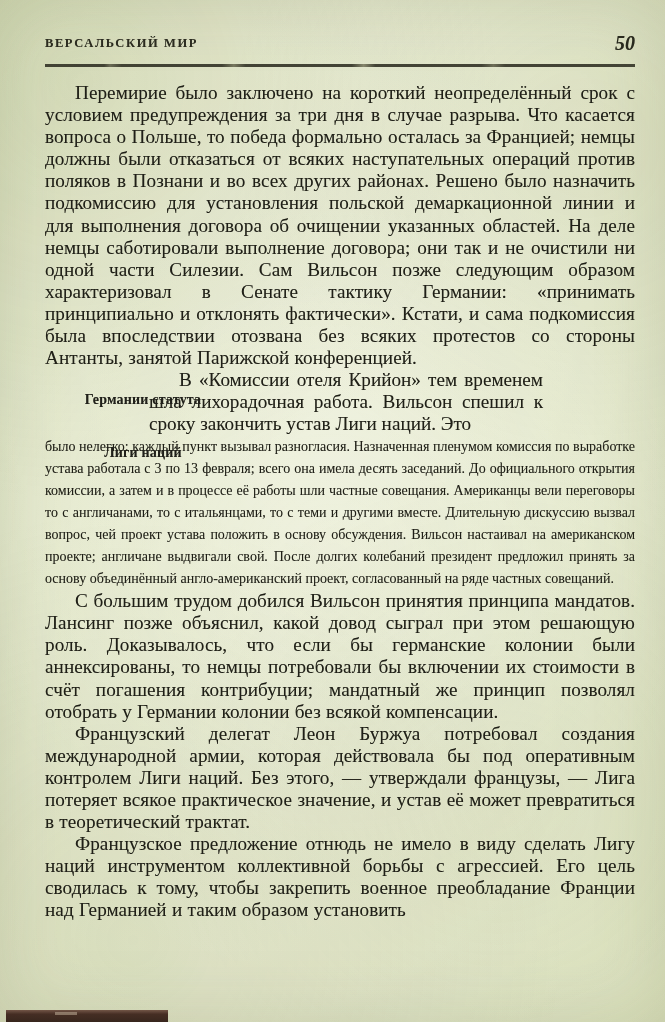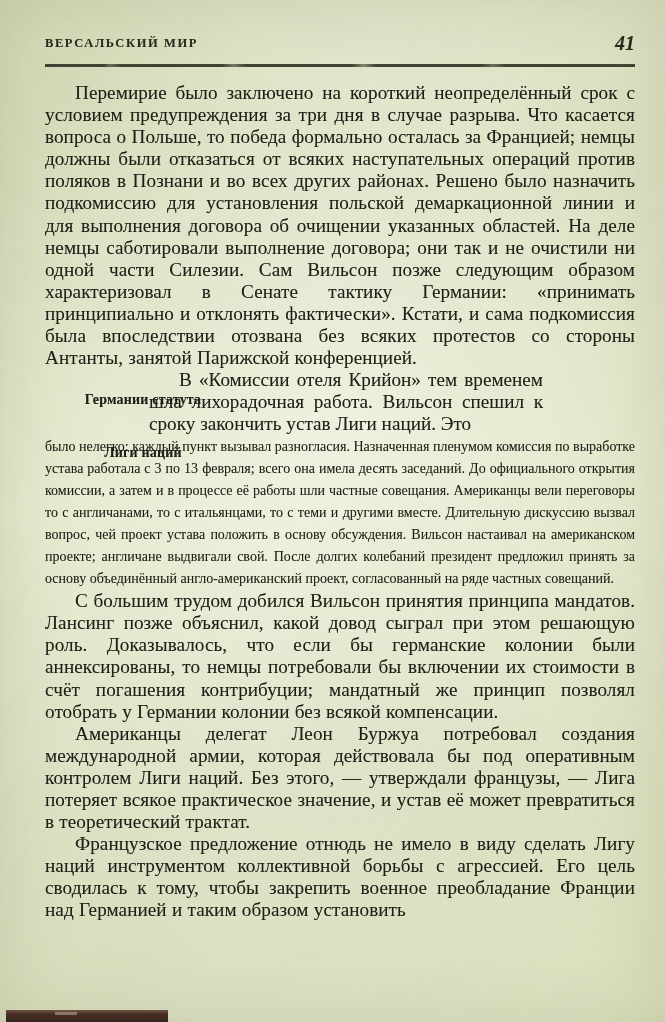"41" div.folio { text: 41 -> 50 }
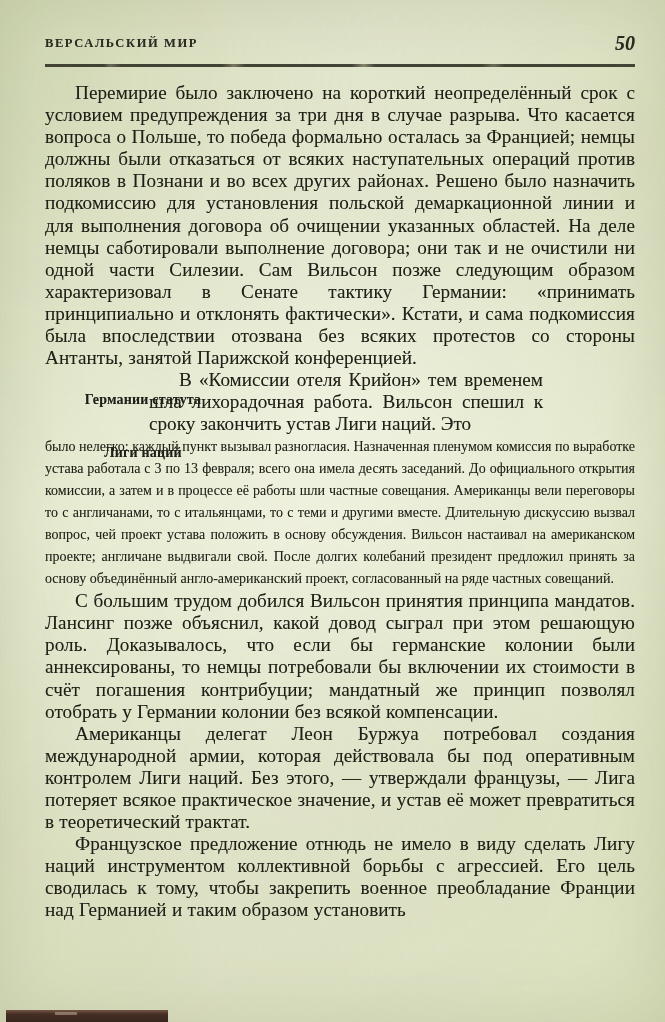"Американцы делегат Леон Буржуа" p.para { text: Американцы -> Французский }
